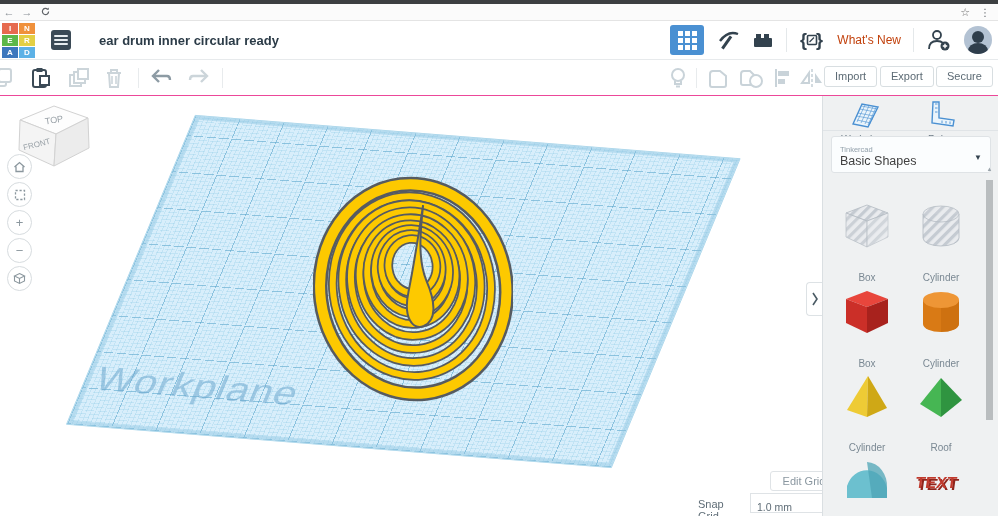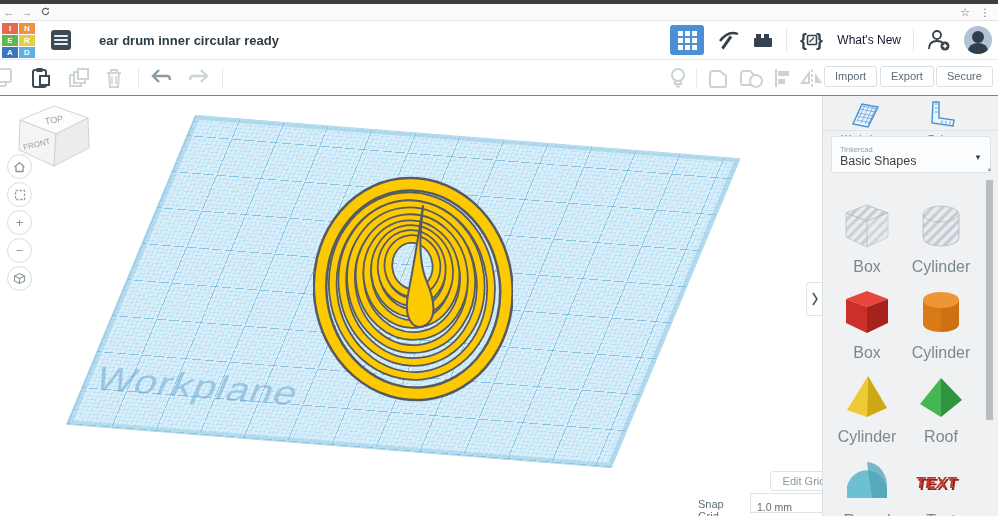"What's New" .whats-new { color: #0f172a -> #c2410c }
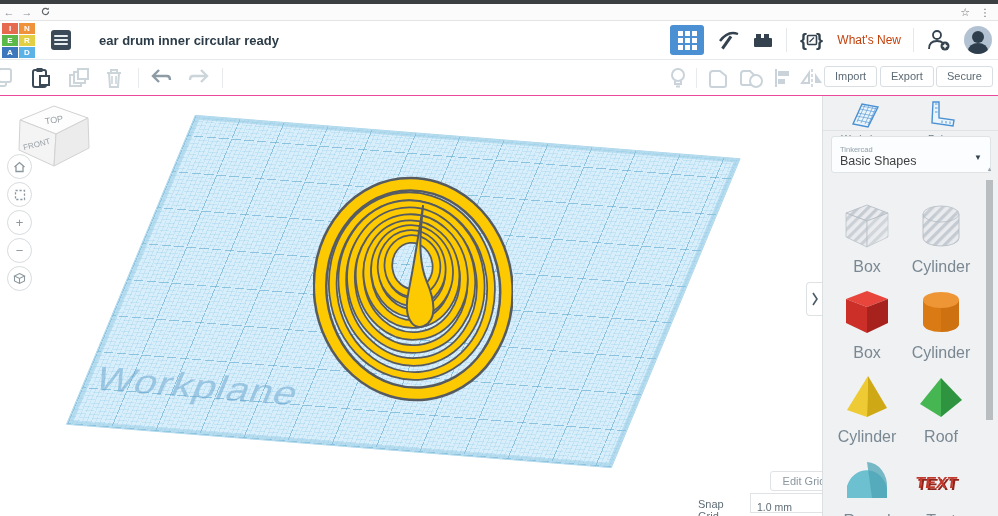"Box" .shape-cell .lbl { font-size: 16px -> 10px; margin-top: 4px -> 18px }
